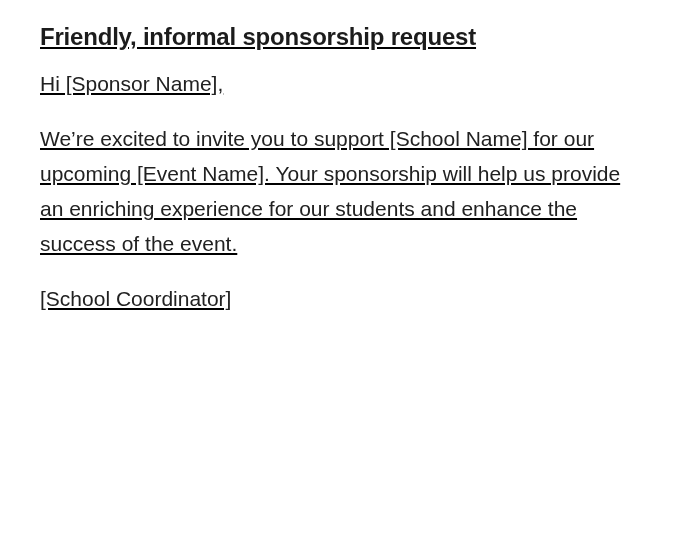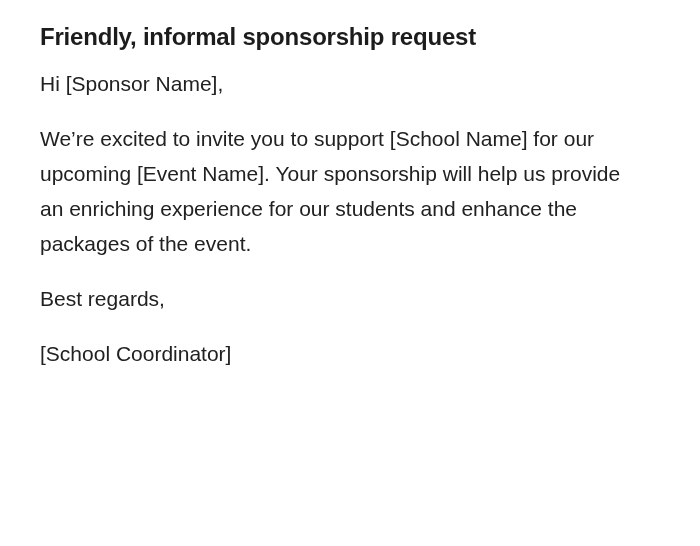"Friendly, informal sponsorship request" .doc { text-decoration: none -> underline }
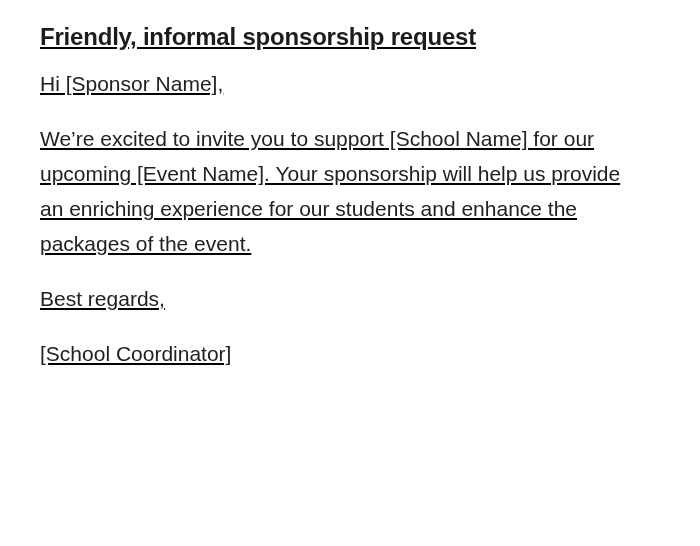"We’re excited to invite you" p.doc-para { text: packages -> success }
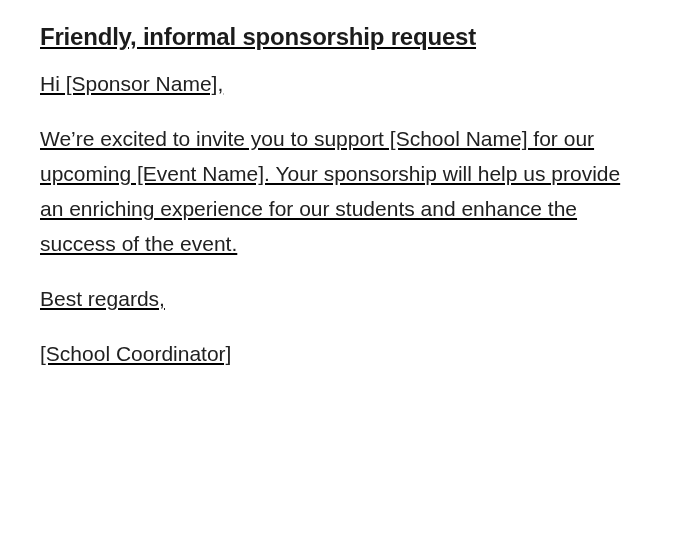"Best regards," p.doc-line { html: <p>Best regards,</p> -> none }
